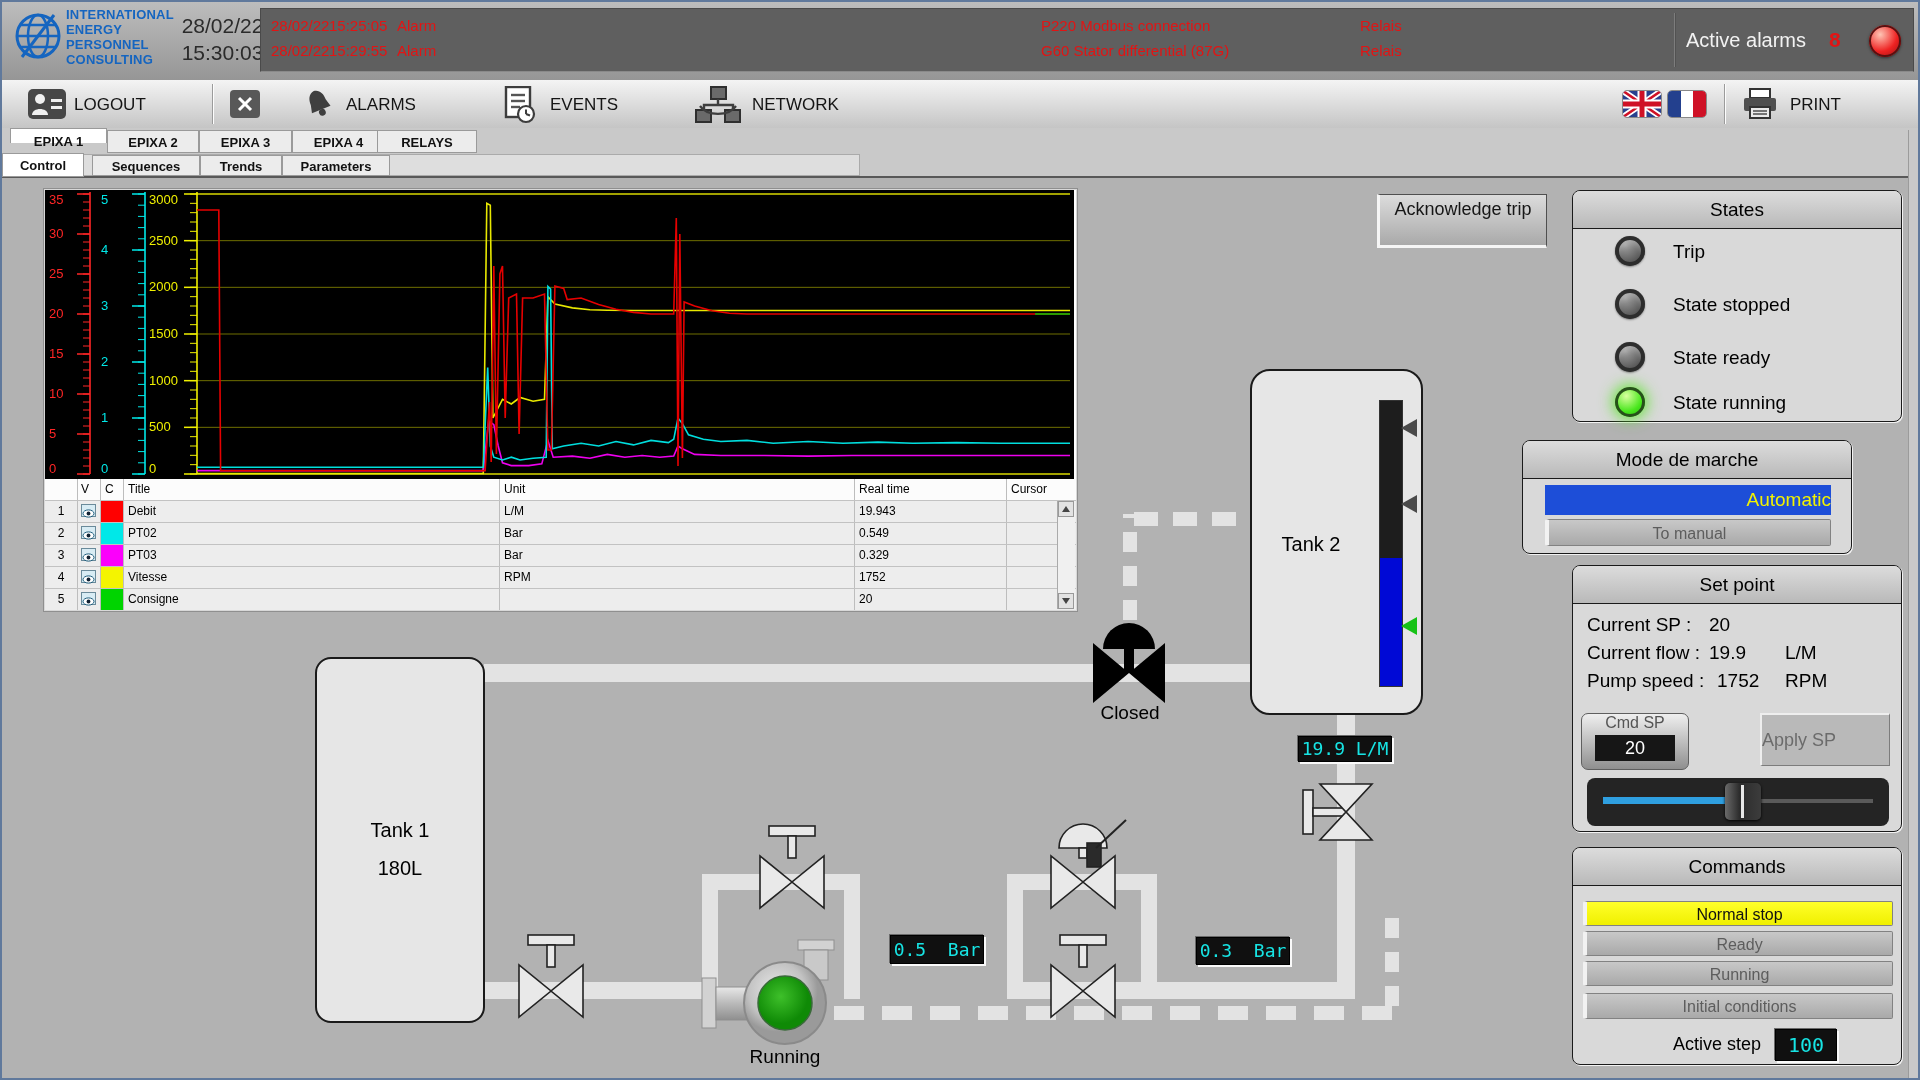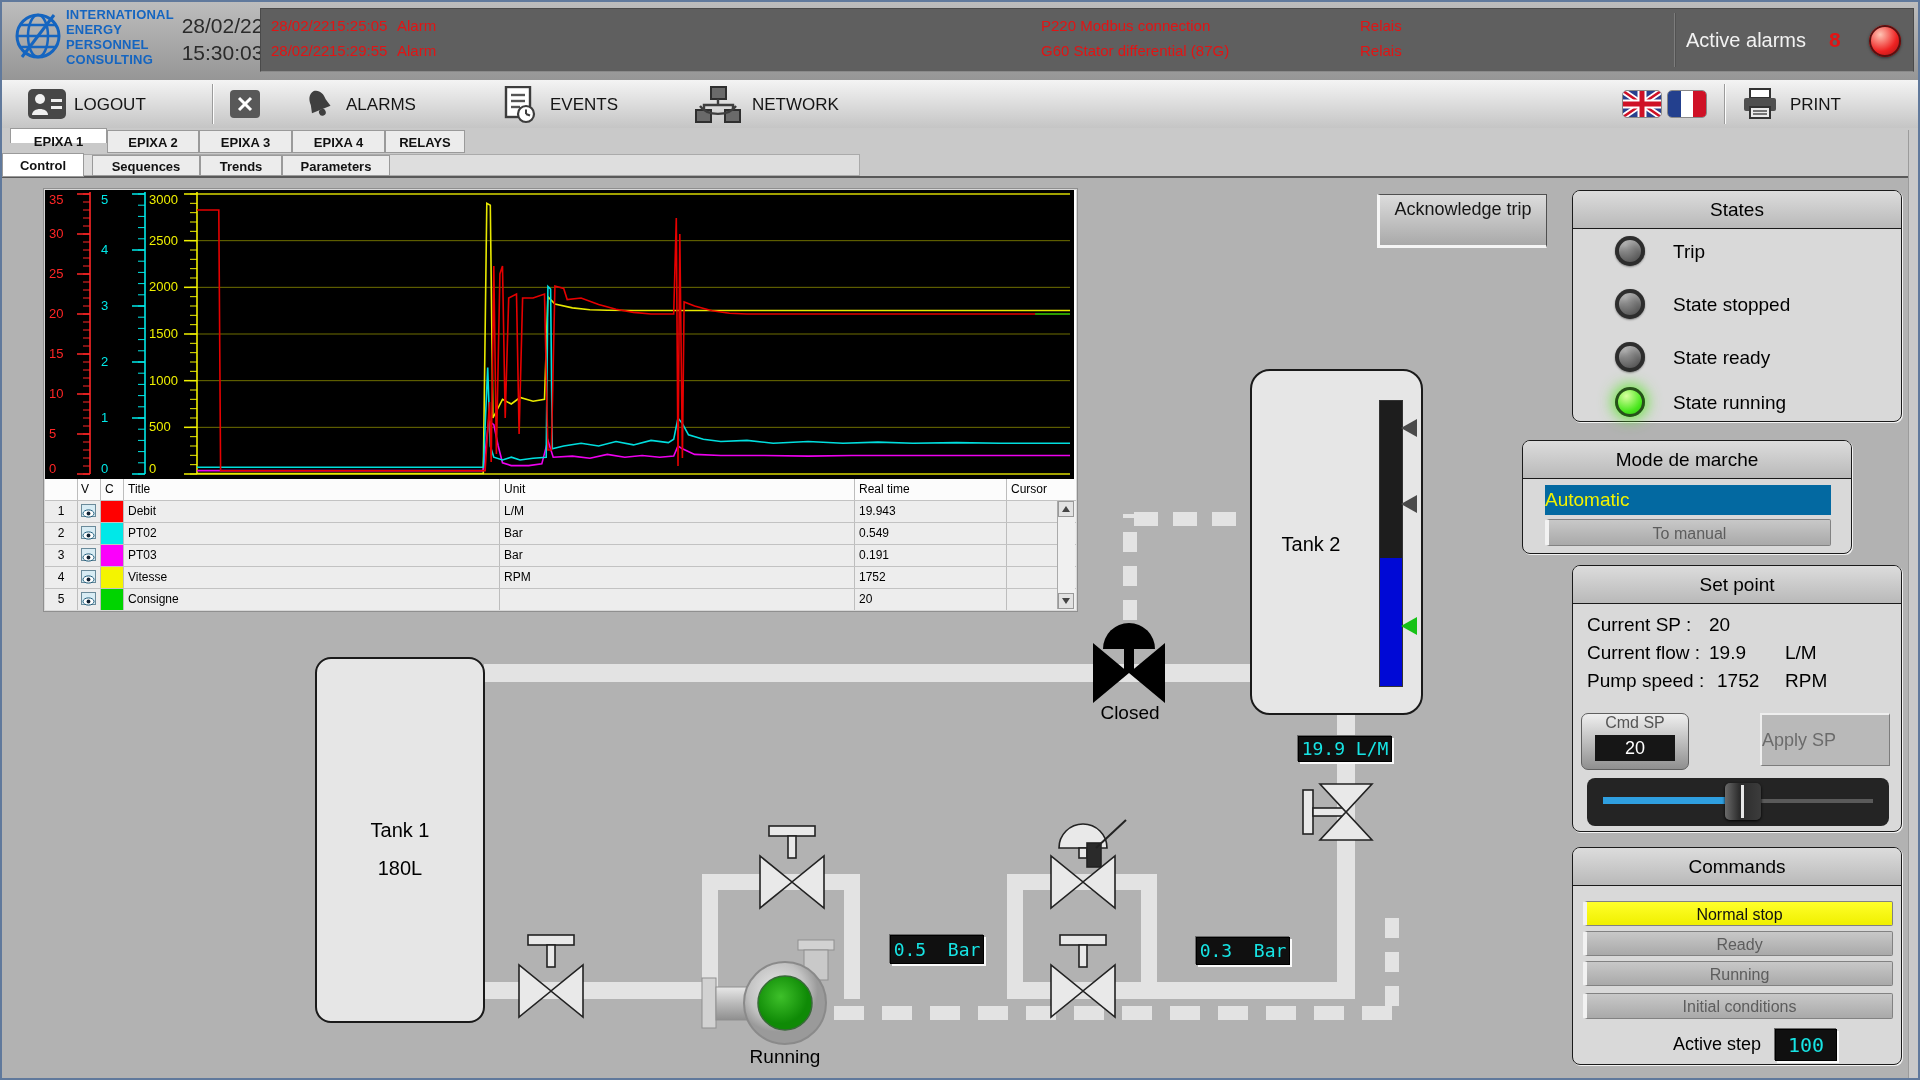"RELAYS" div.tab { left: 383px -> 375px; width: 80px -> 100px }
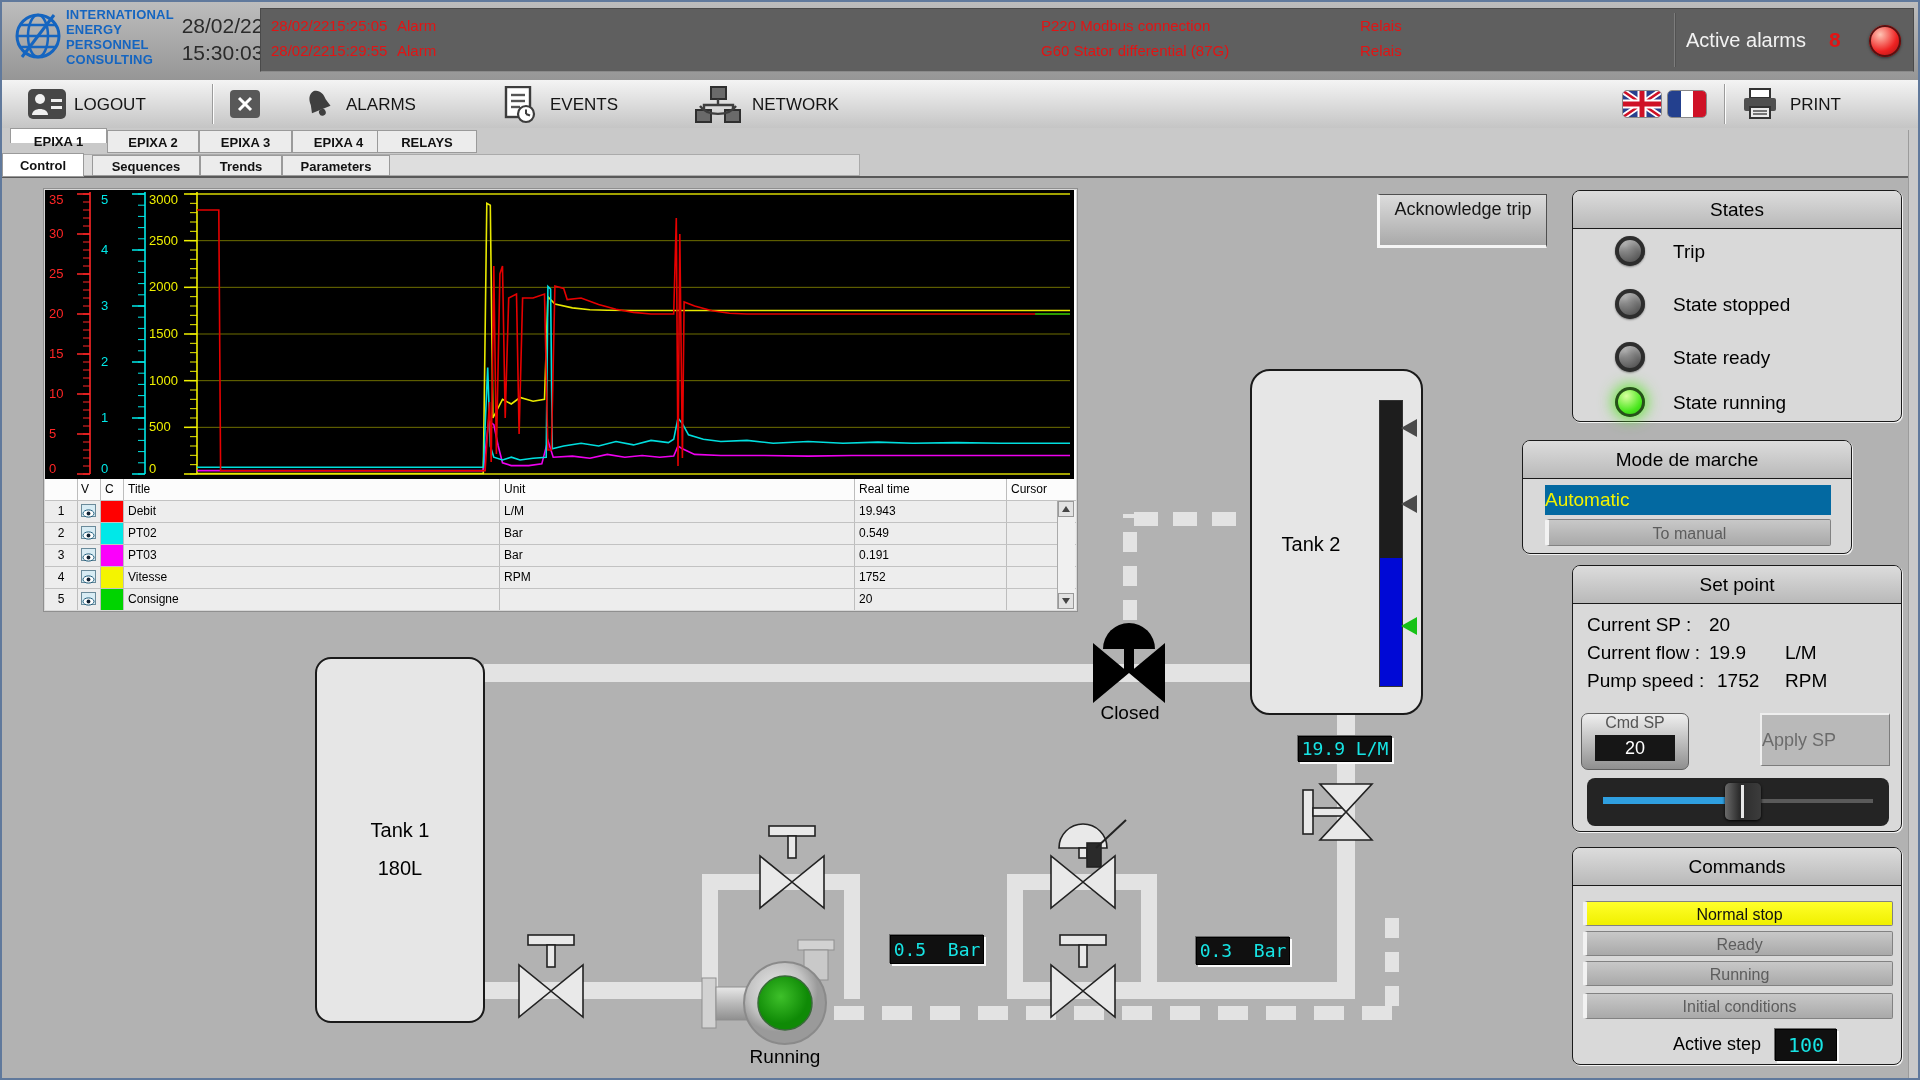"Automatic" #auto-bar { background: #0369a1 -> #1d4ed8; text-align: left -> right }
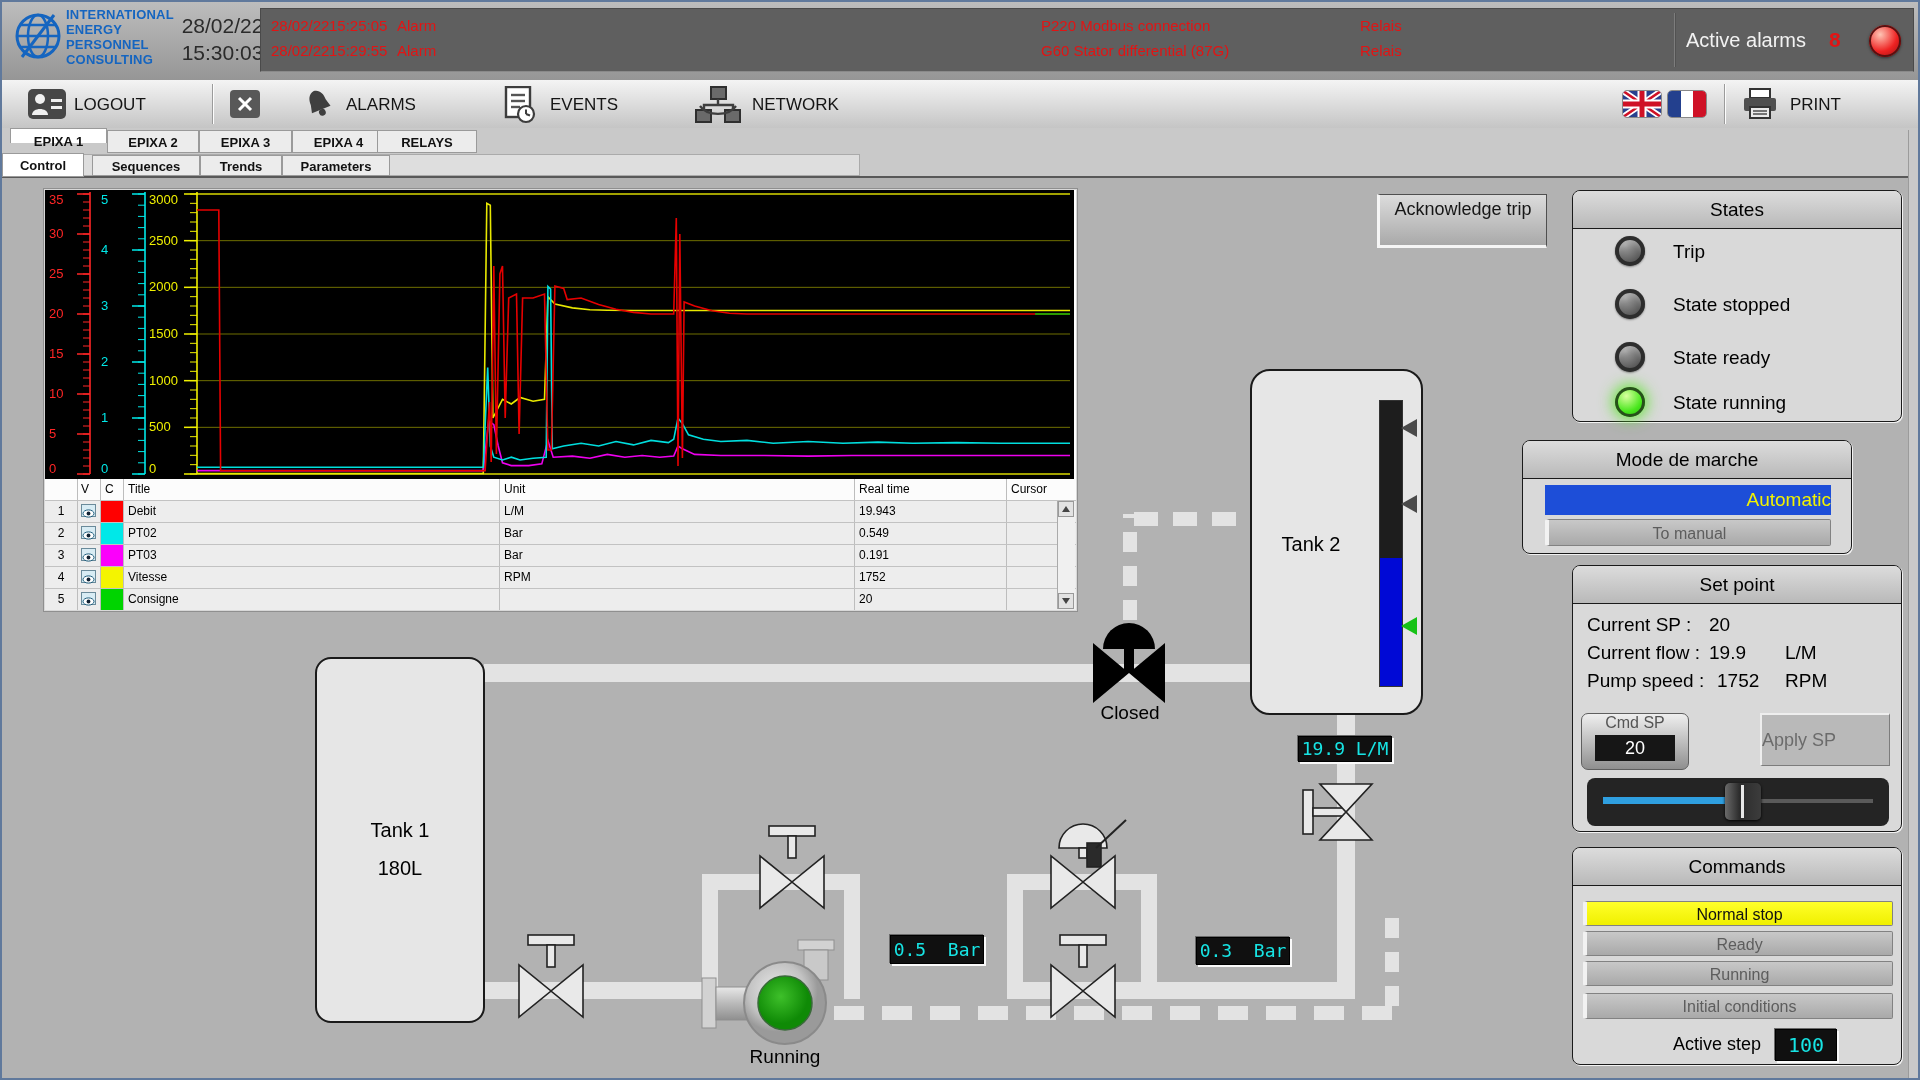"0.191" div.lg-c { text: 0.191 -> 0.329 }
